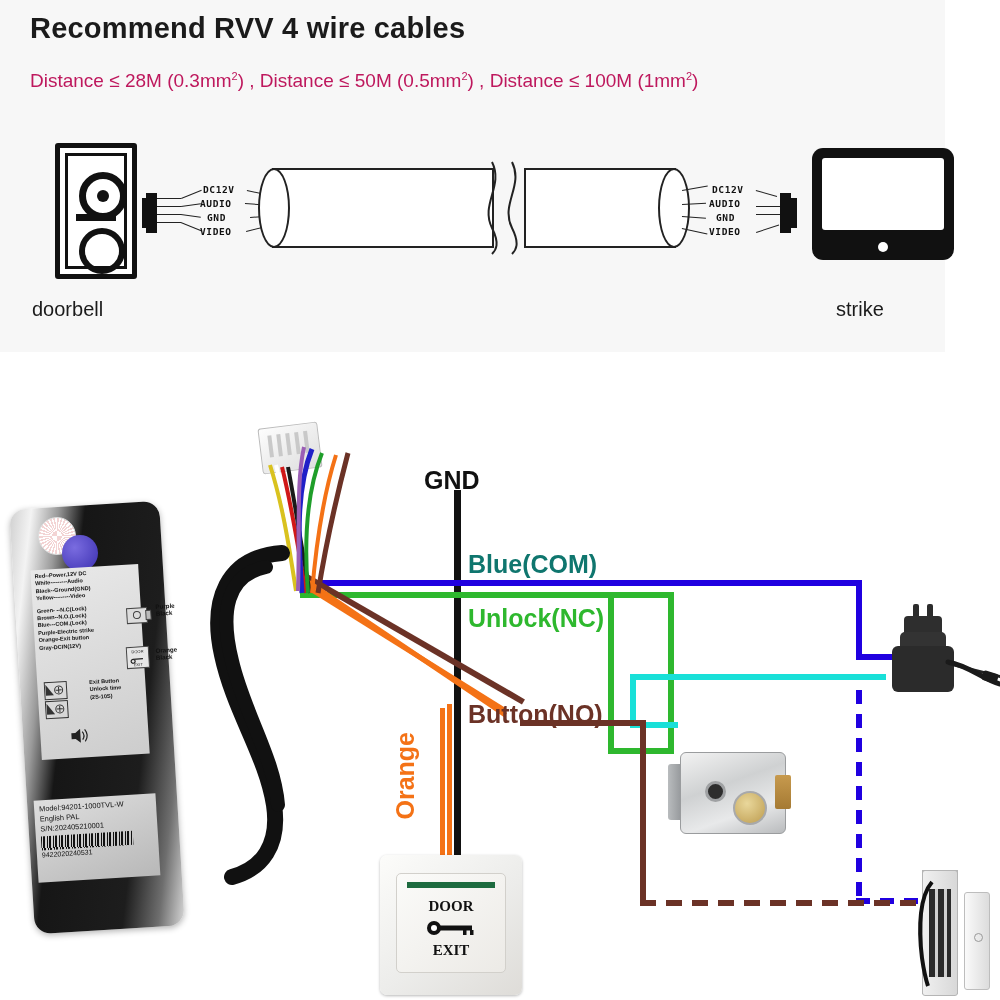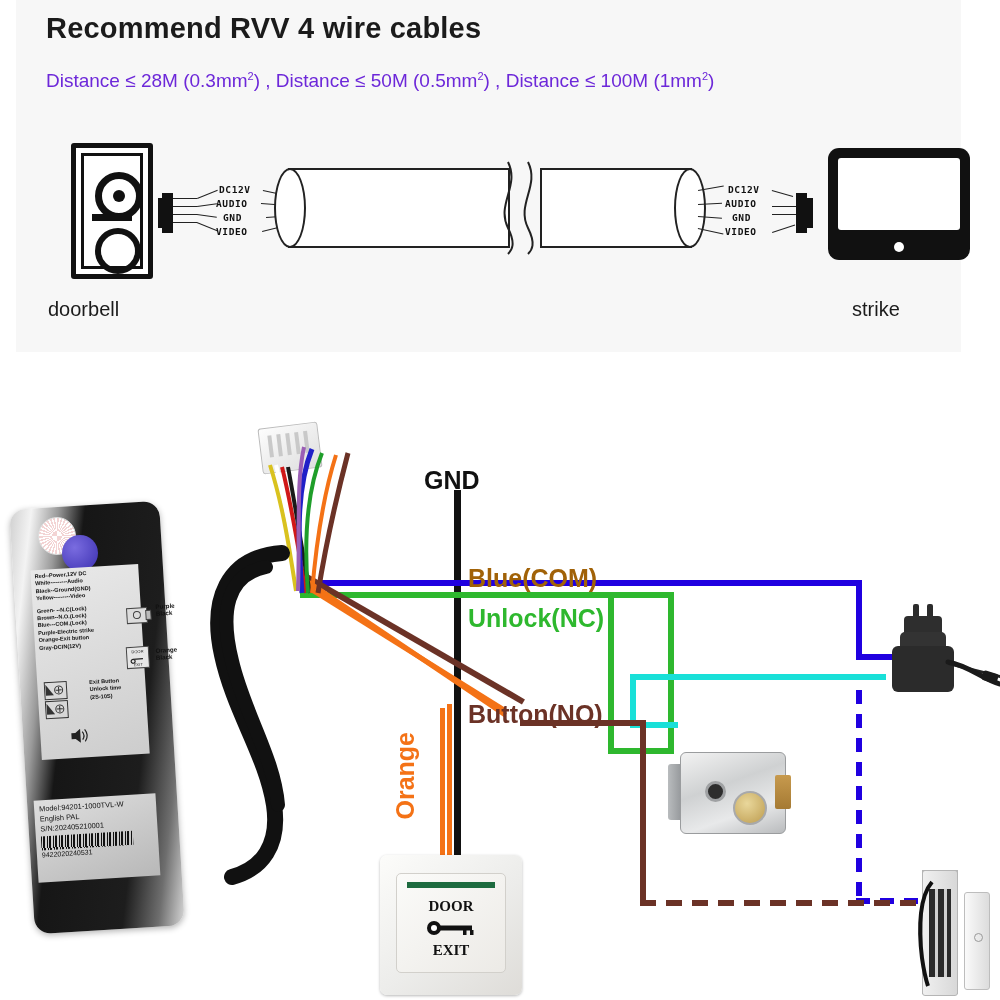"Recommend RVV 4 wire cables" .panel-top { left: 16px -> 0 }
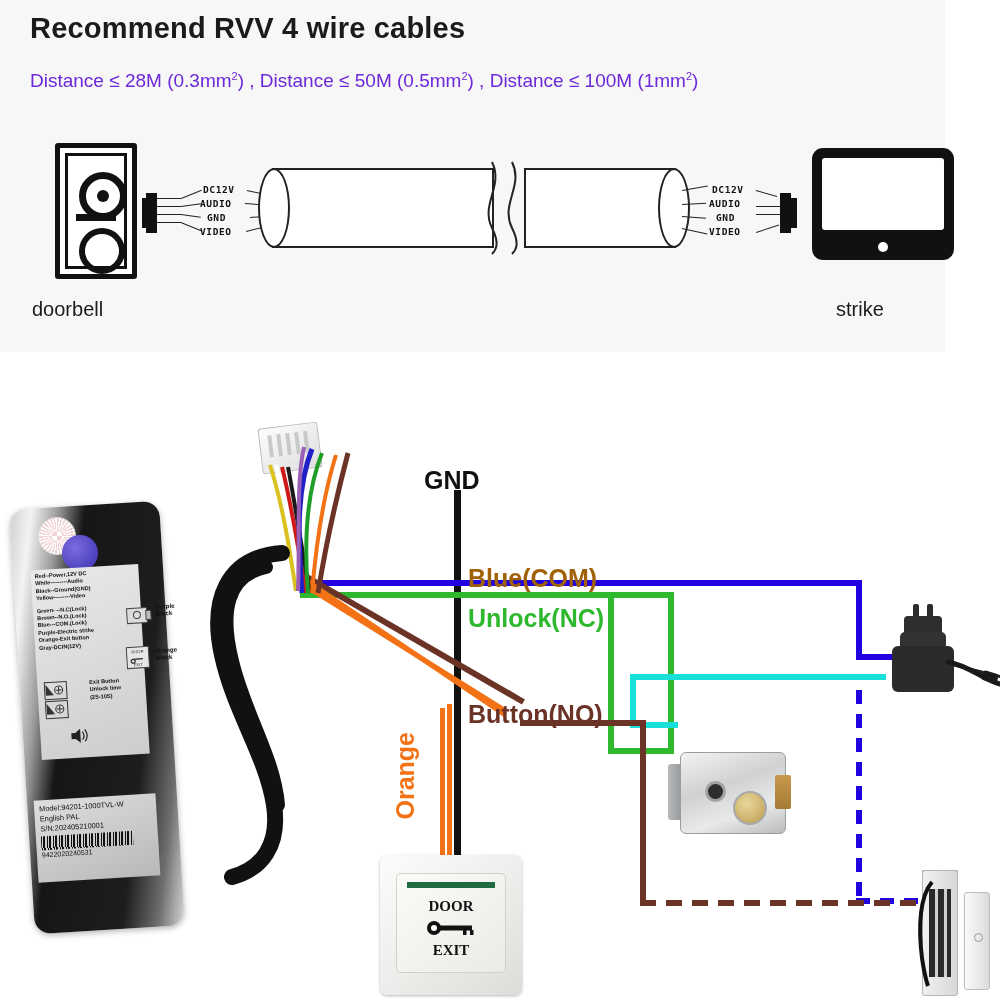"Distance ≤ 28M (0.3mm2) ," .subtitle { color: #6d28d9 -> #be185d }
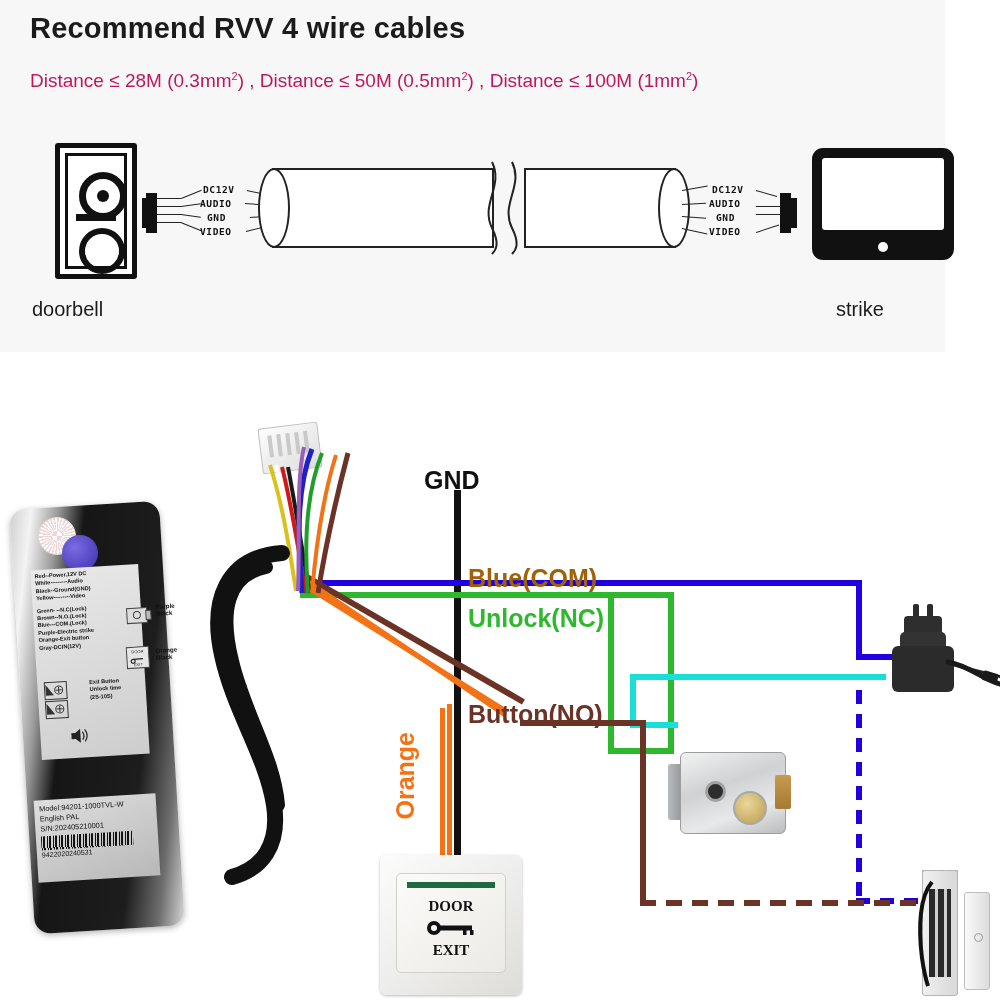"Blue(COM)" span.lbl { color: #a16207 -> #0f766e; top: 212px -> 198px }
